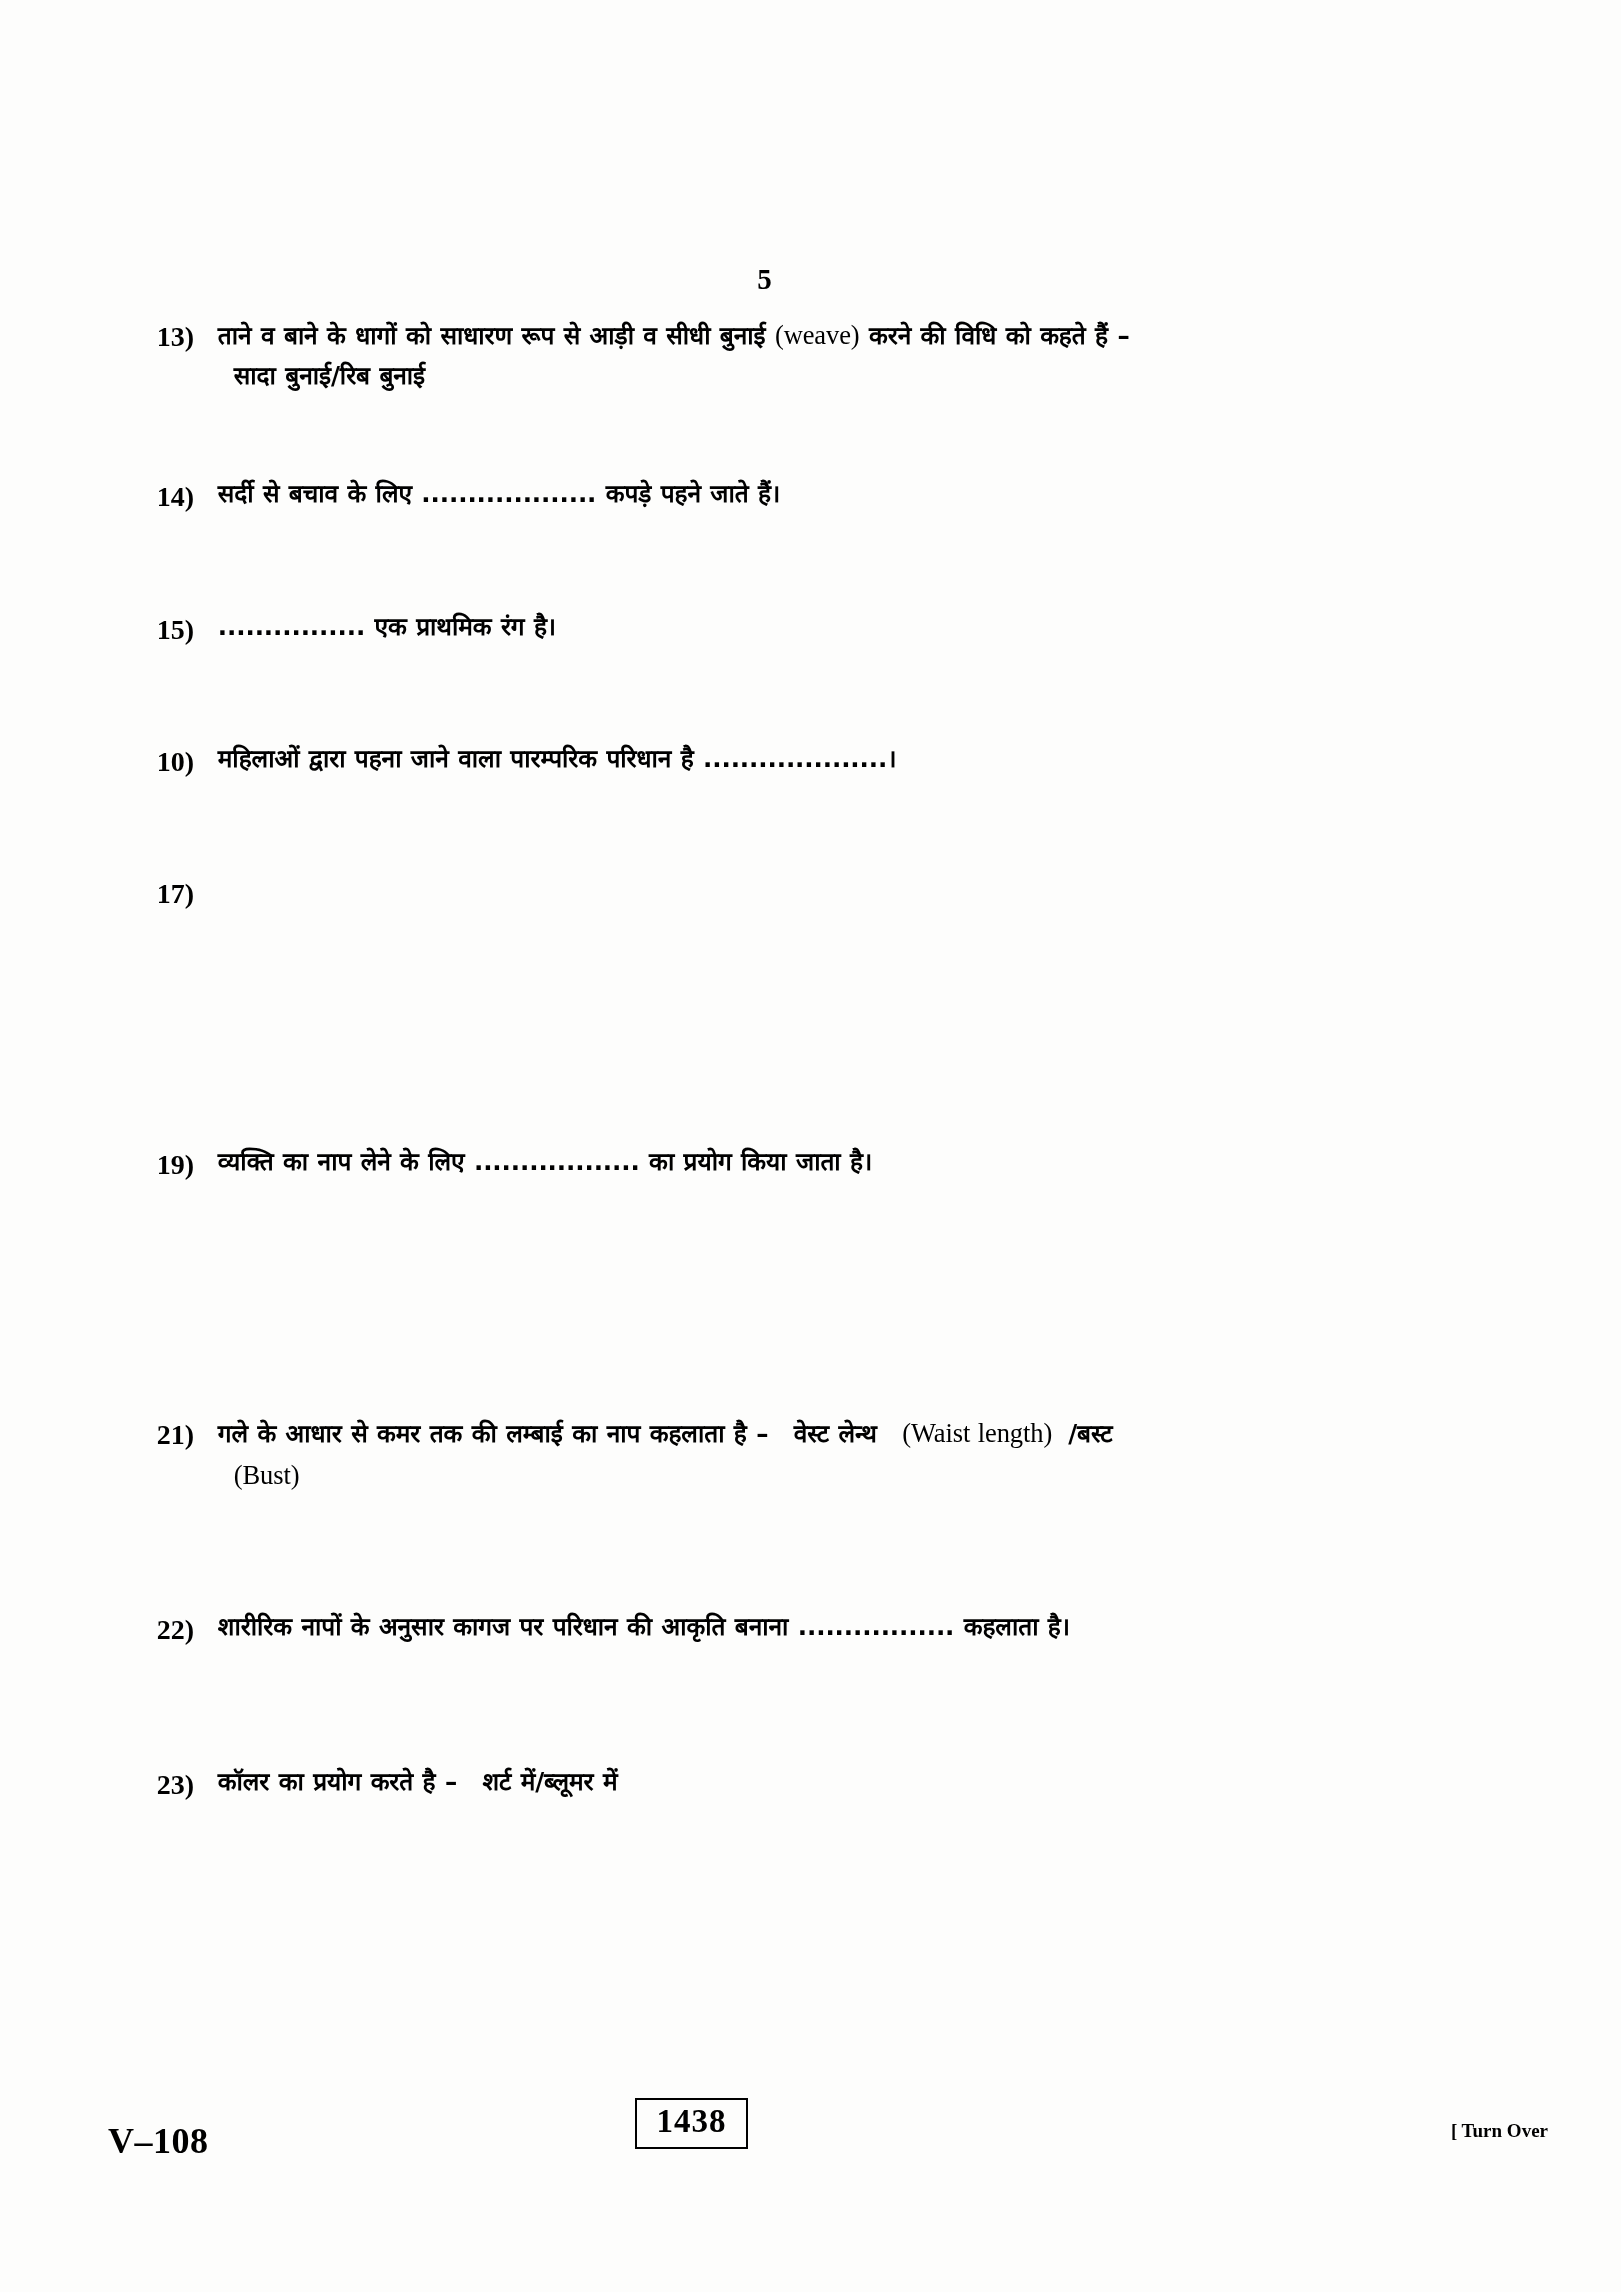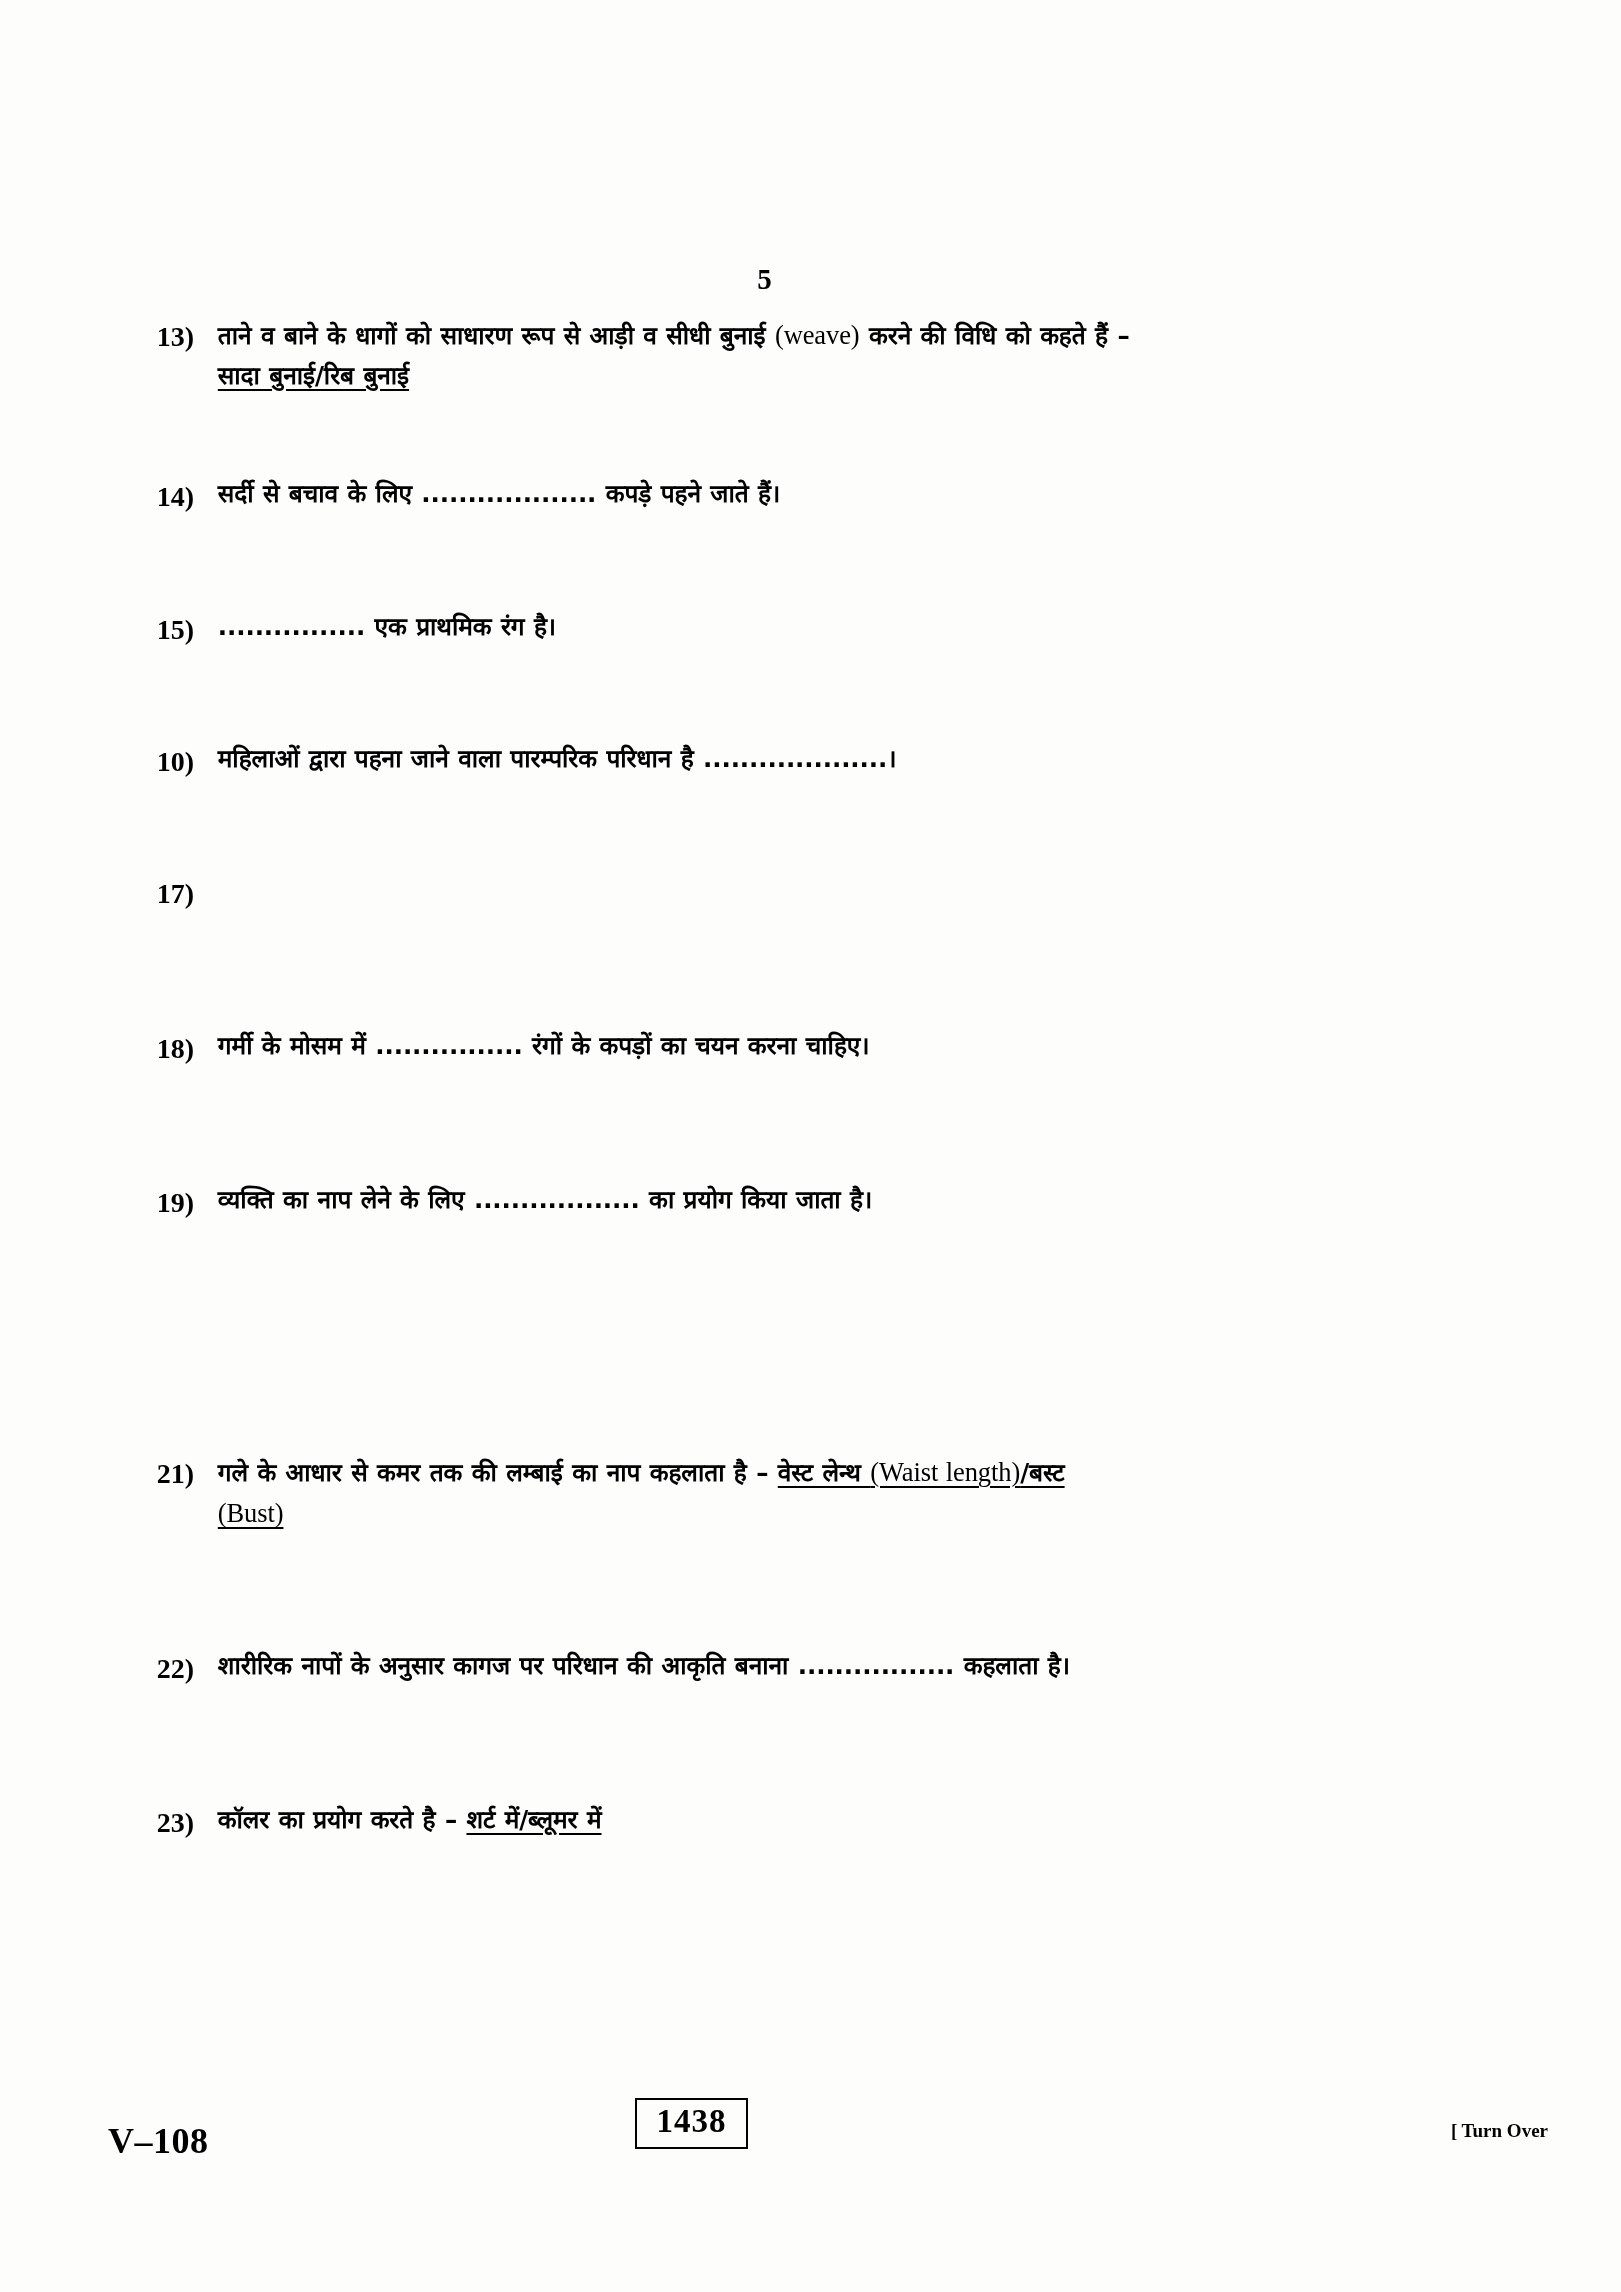"सादा बुनाई/रिब बुनाई" .ul { margin-left: none -> 16px; text-decoration: underline -> none }
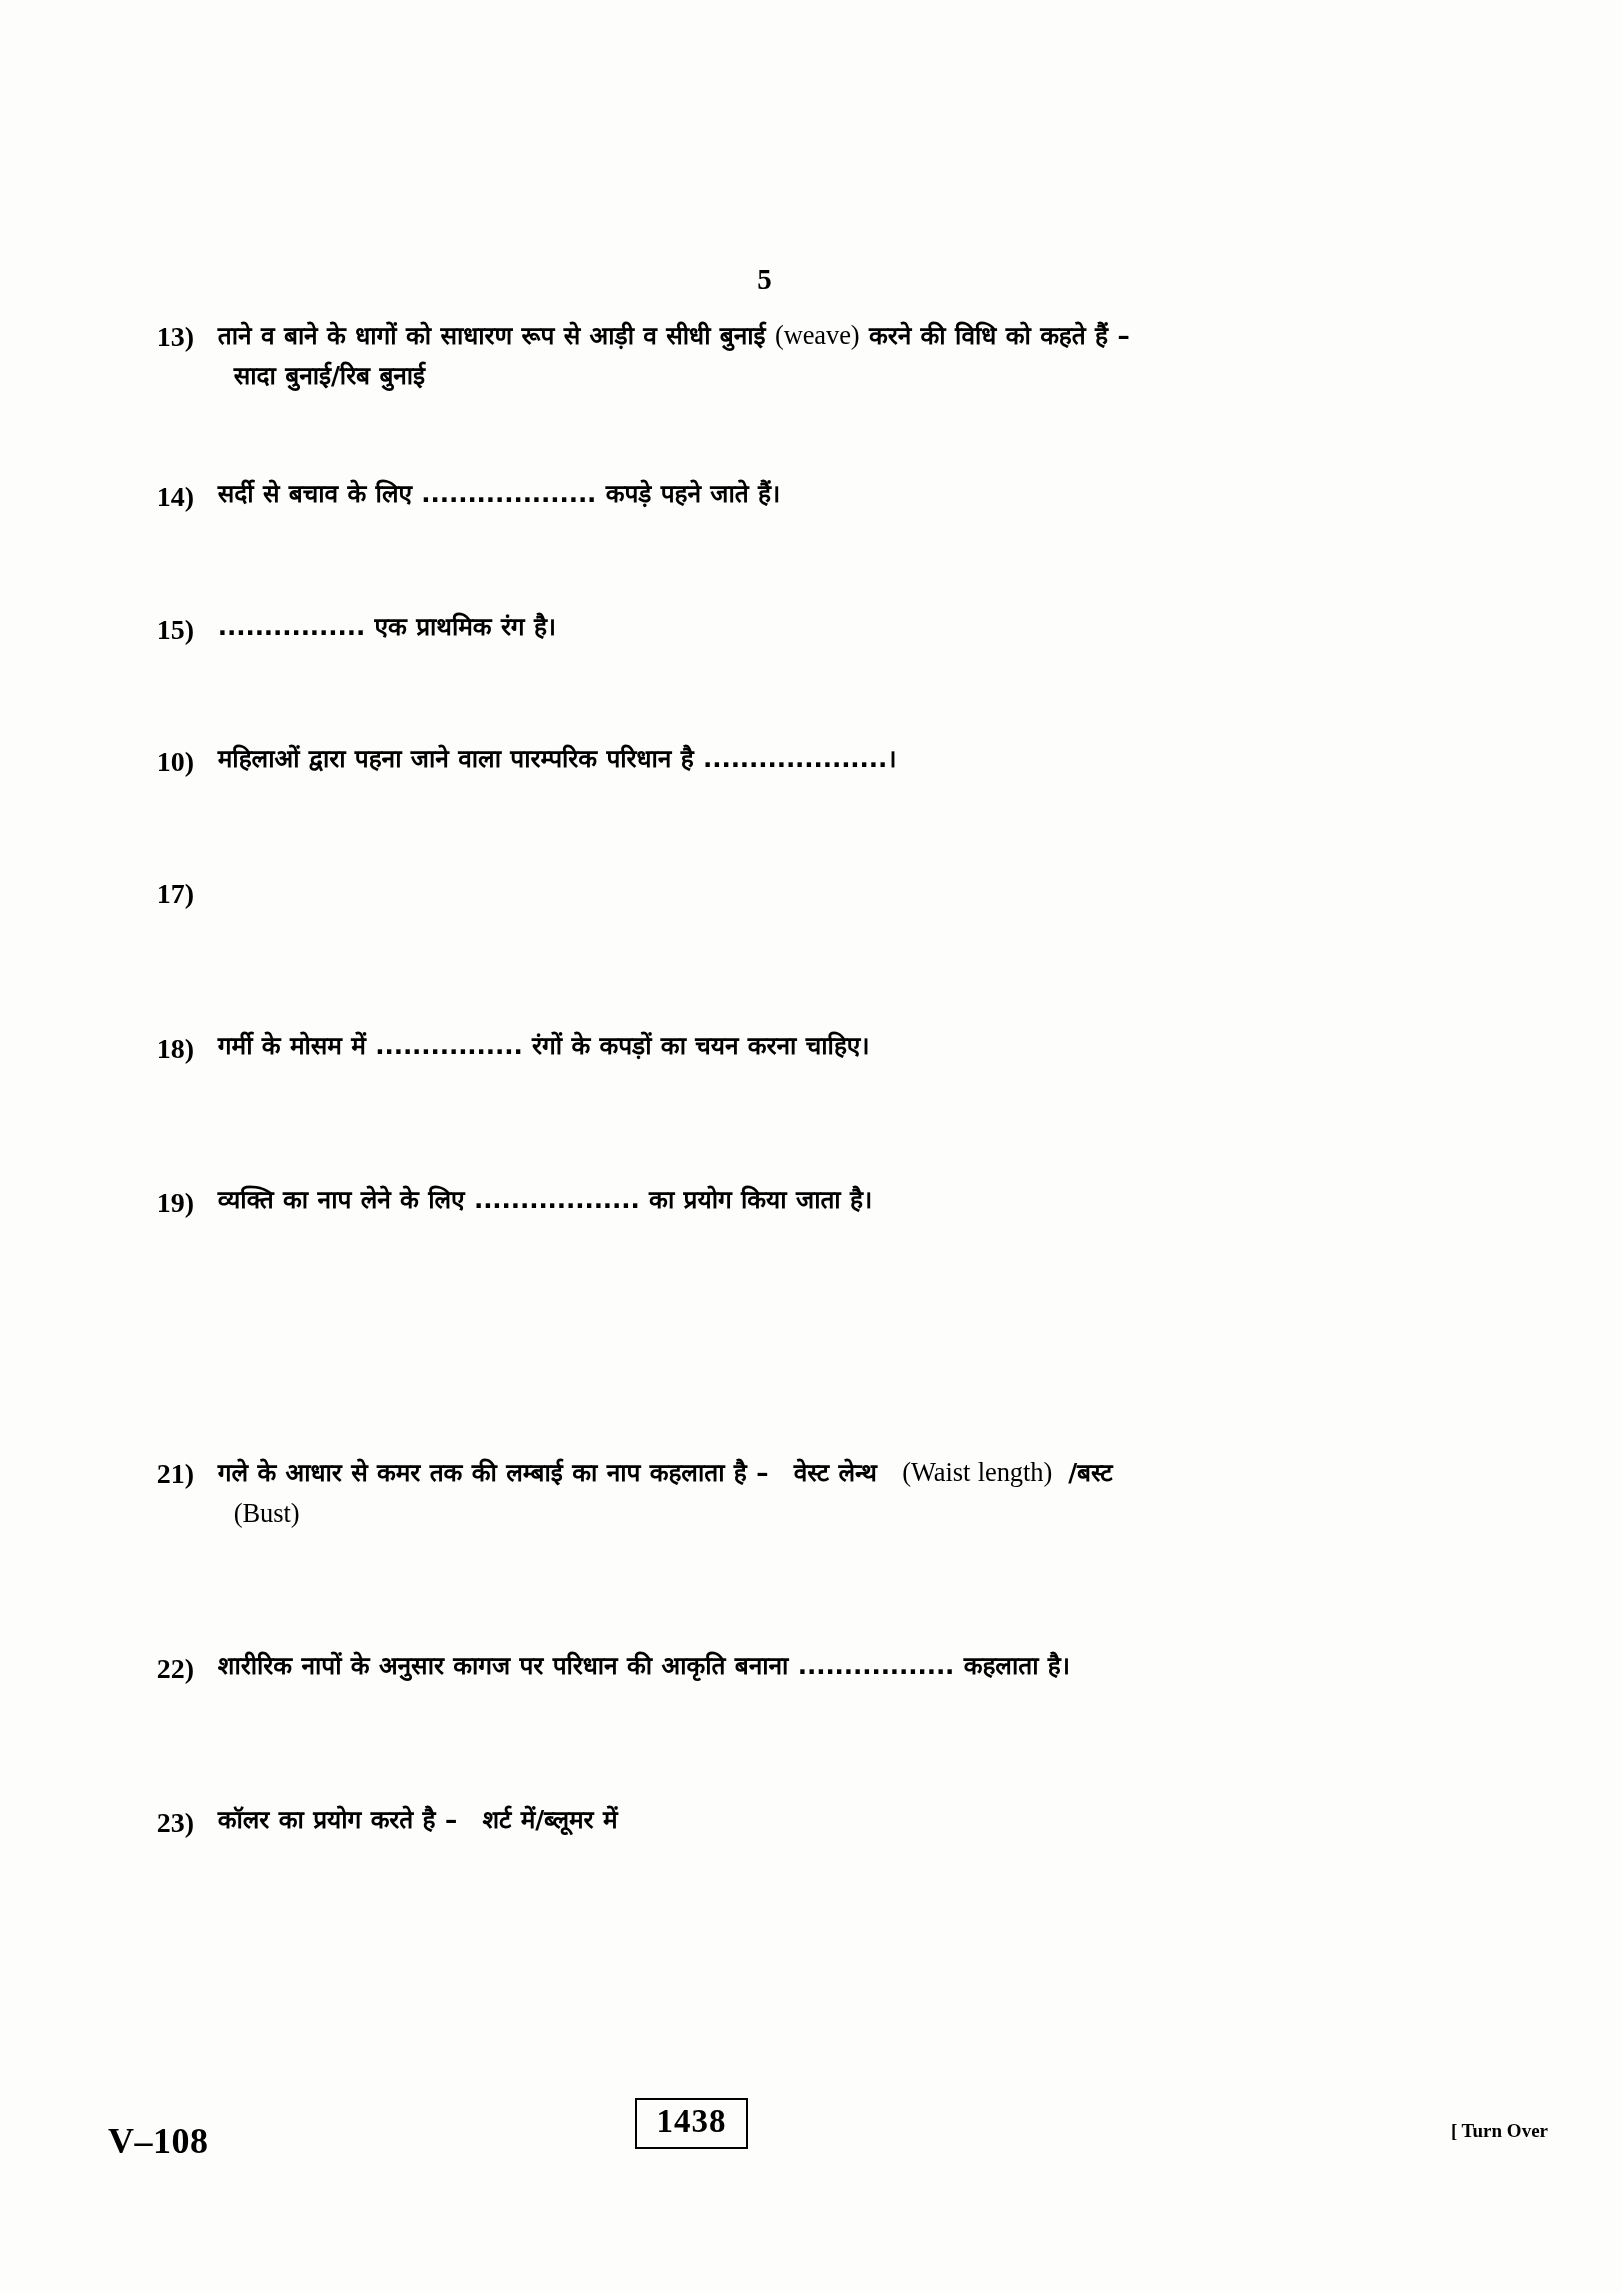"18)" div.q { html: <div> <div>18)</div> <div>गर्मी के मोसम में ................ रंगों के कपड़ों का चयन करना चाहिए।</div> </div> -> none }
